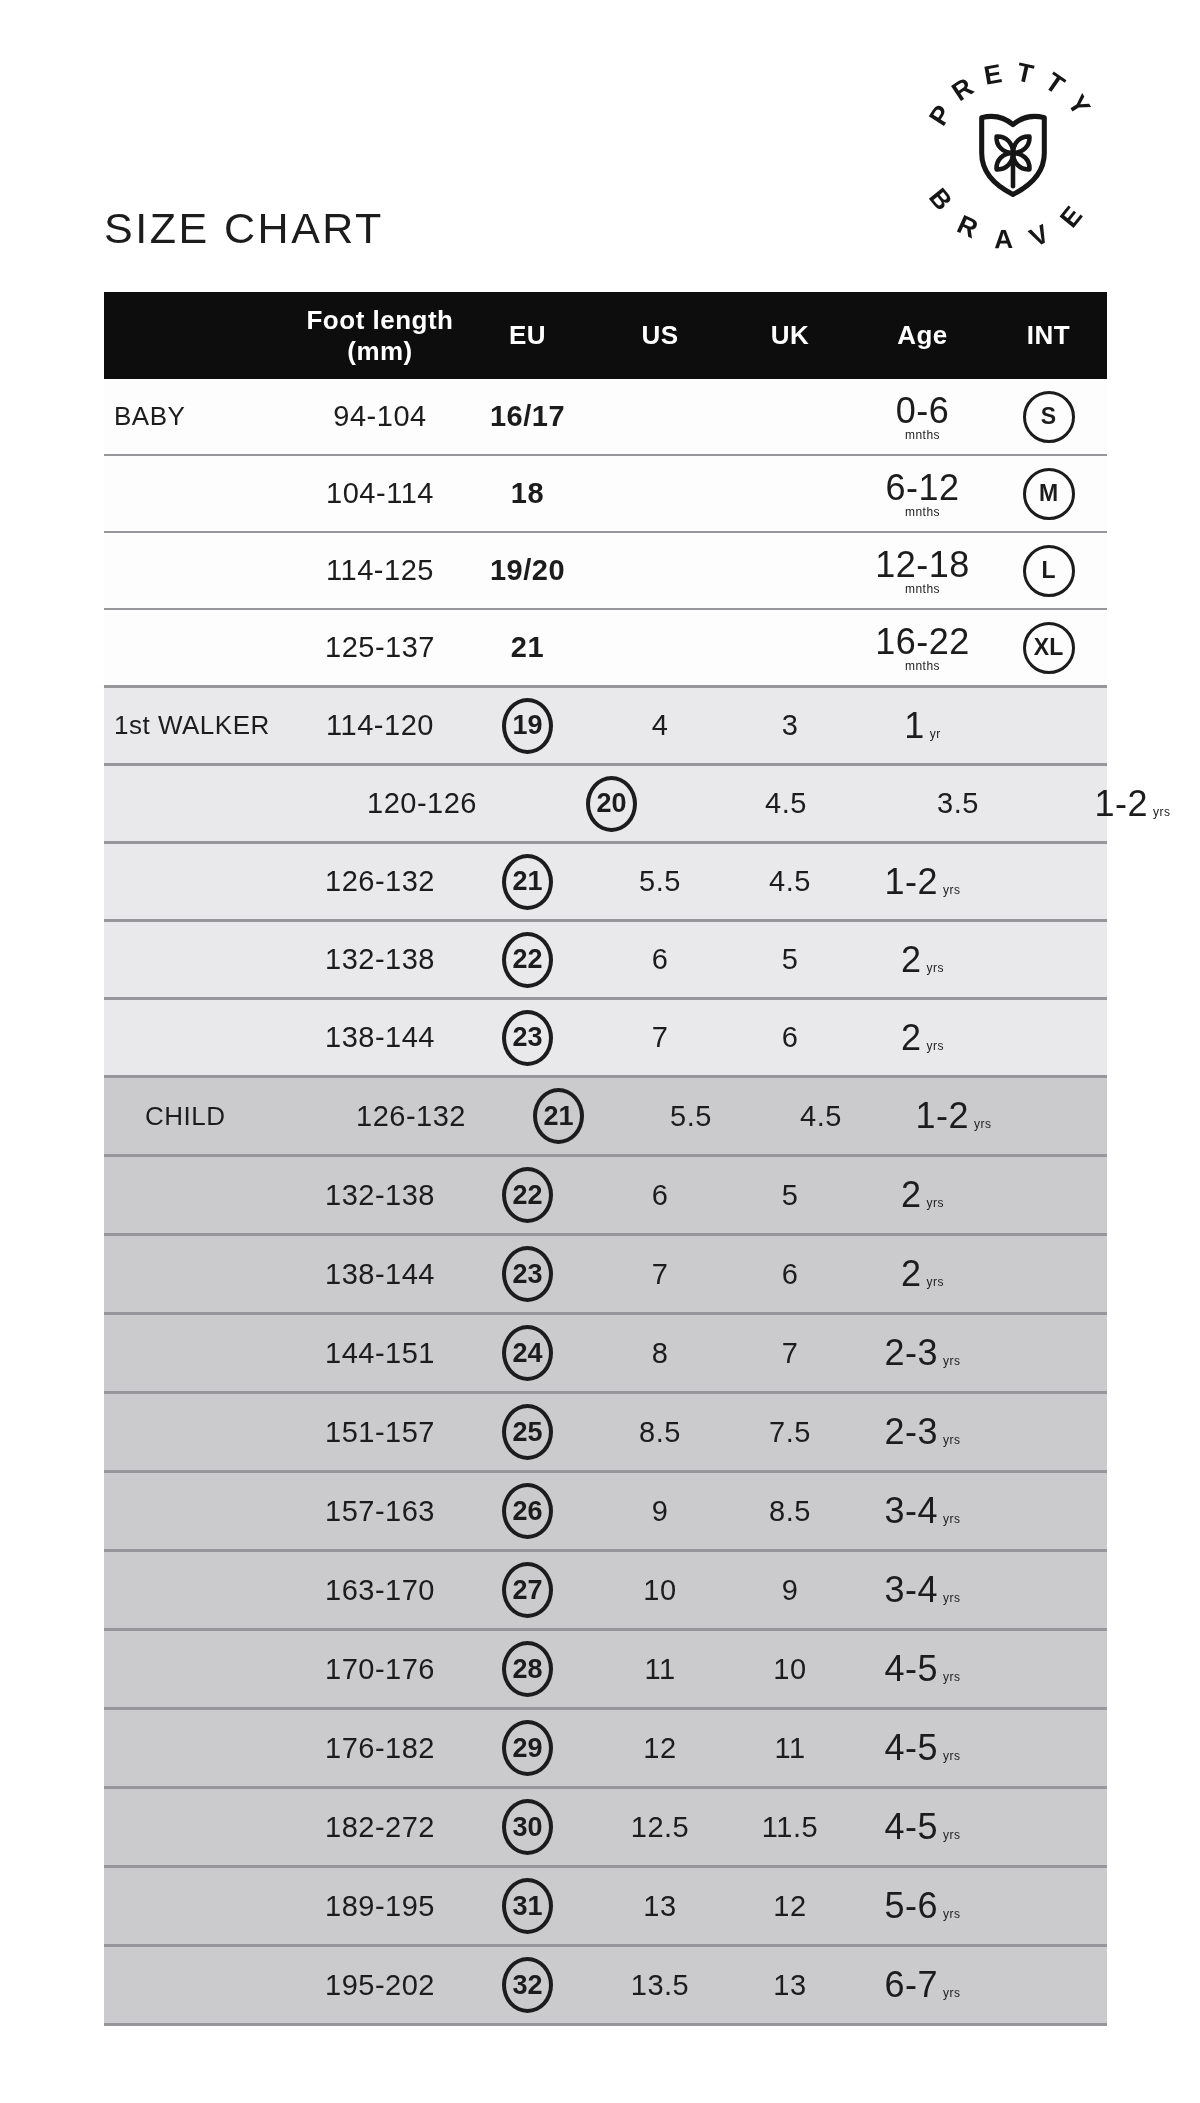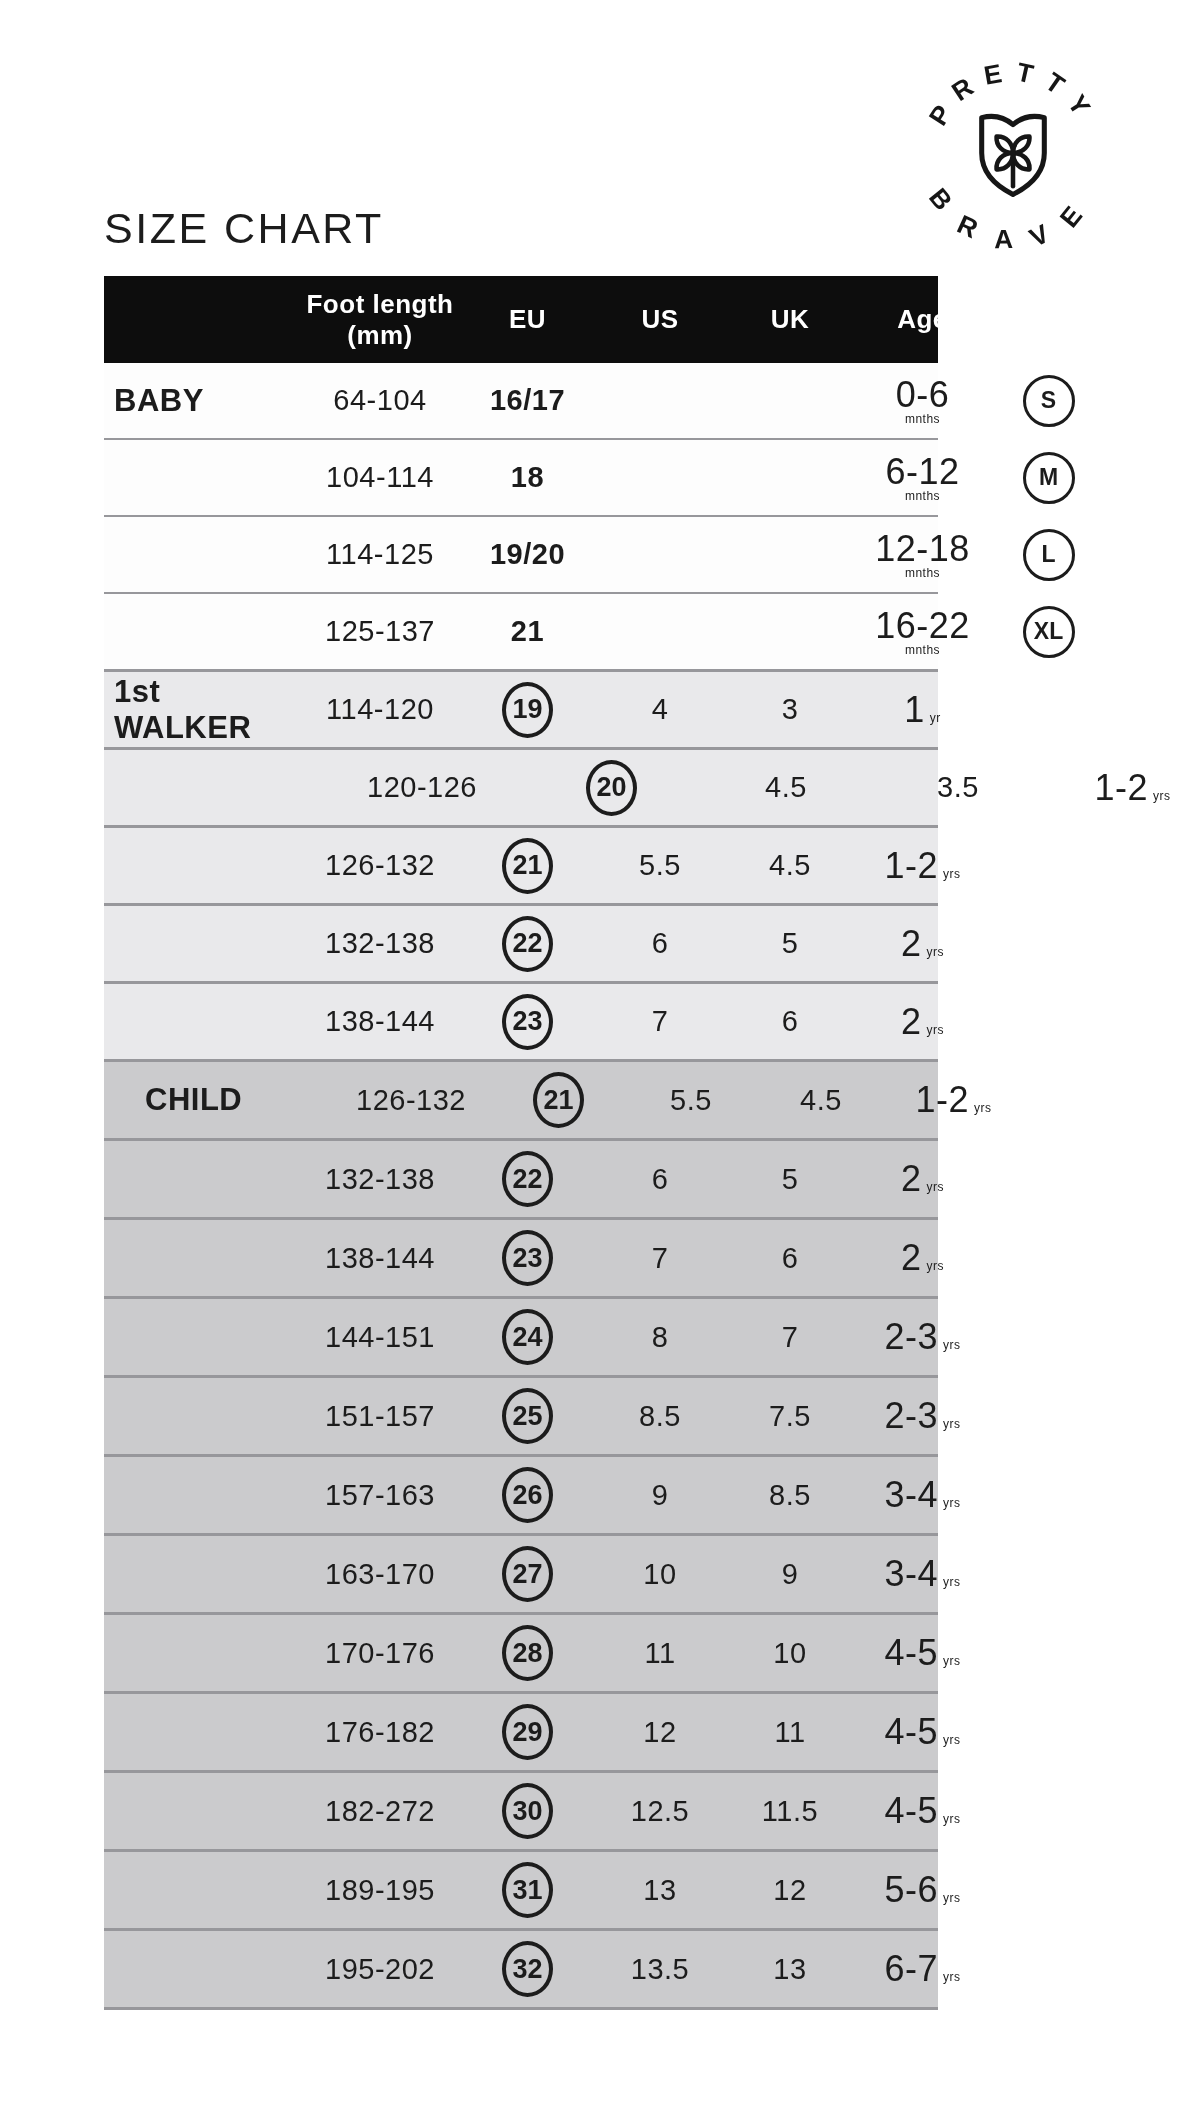"Foot length" .size-table { top: 276px -> 292px; width: 834px -> 1003px }
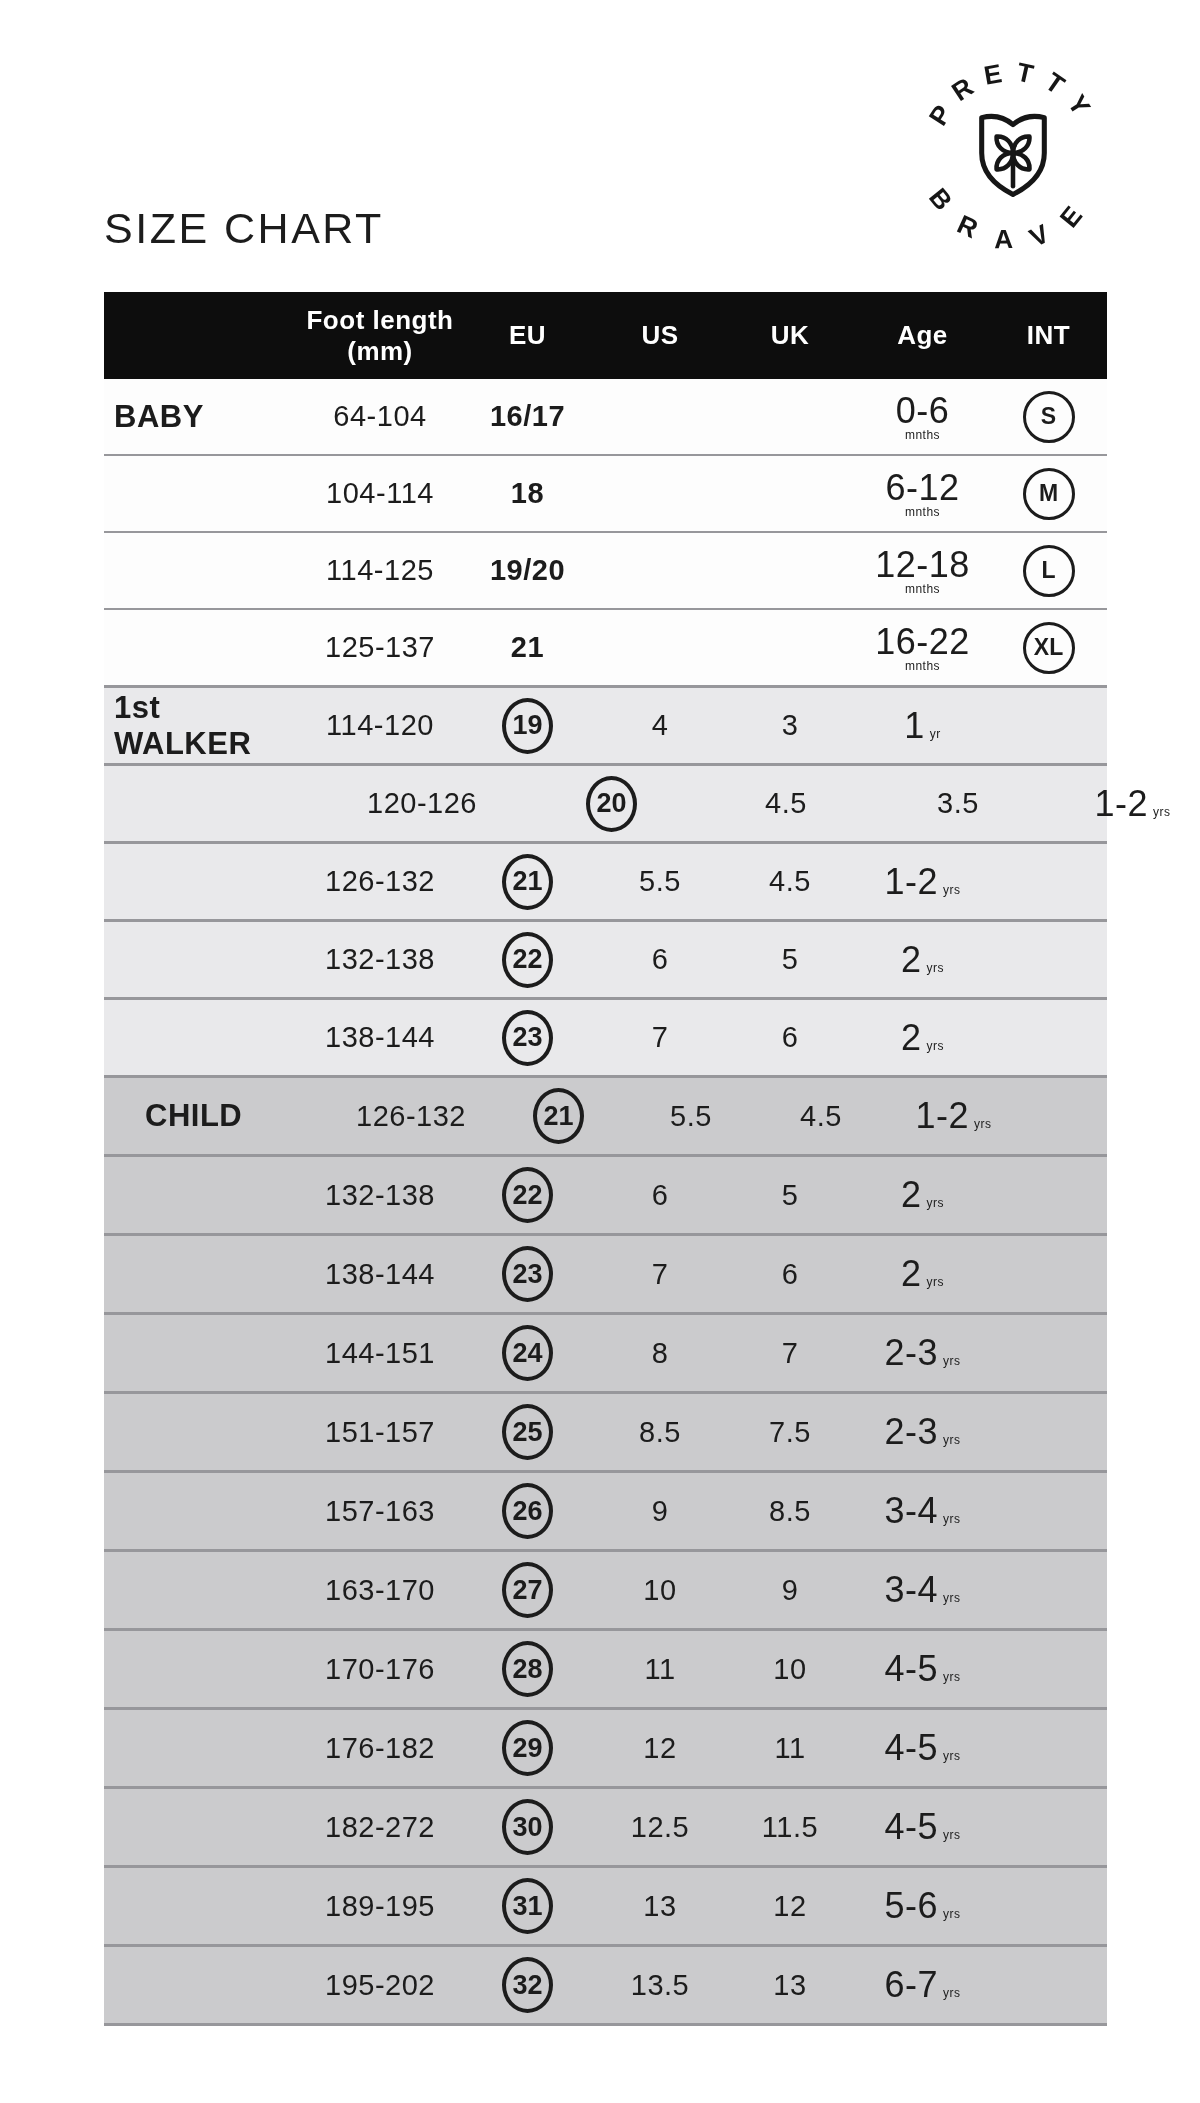"BABY" .c-label { font-size: 31px -> 26px; font-weight: bold -> normal }
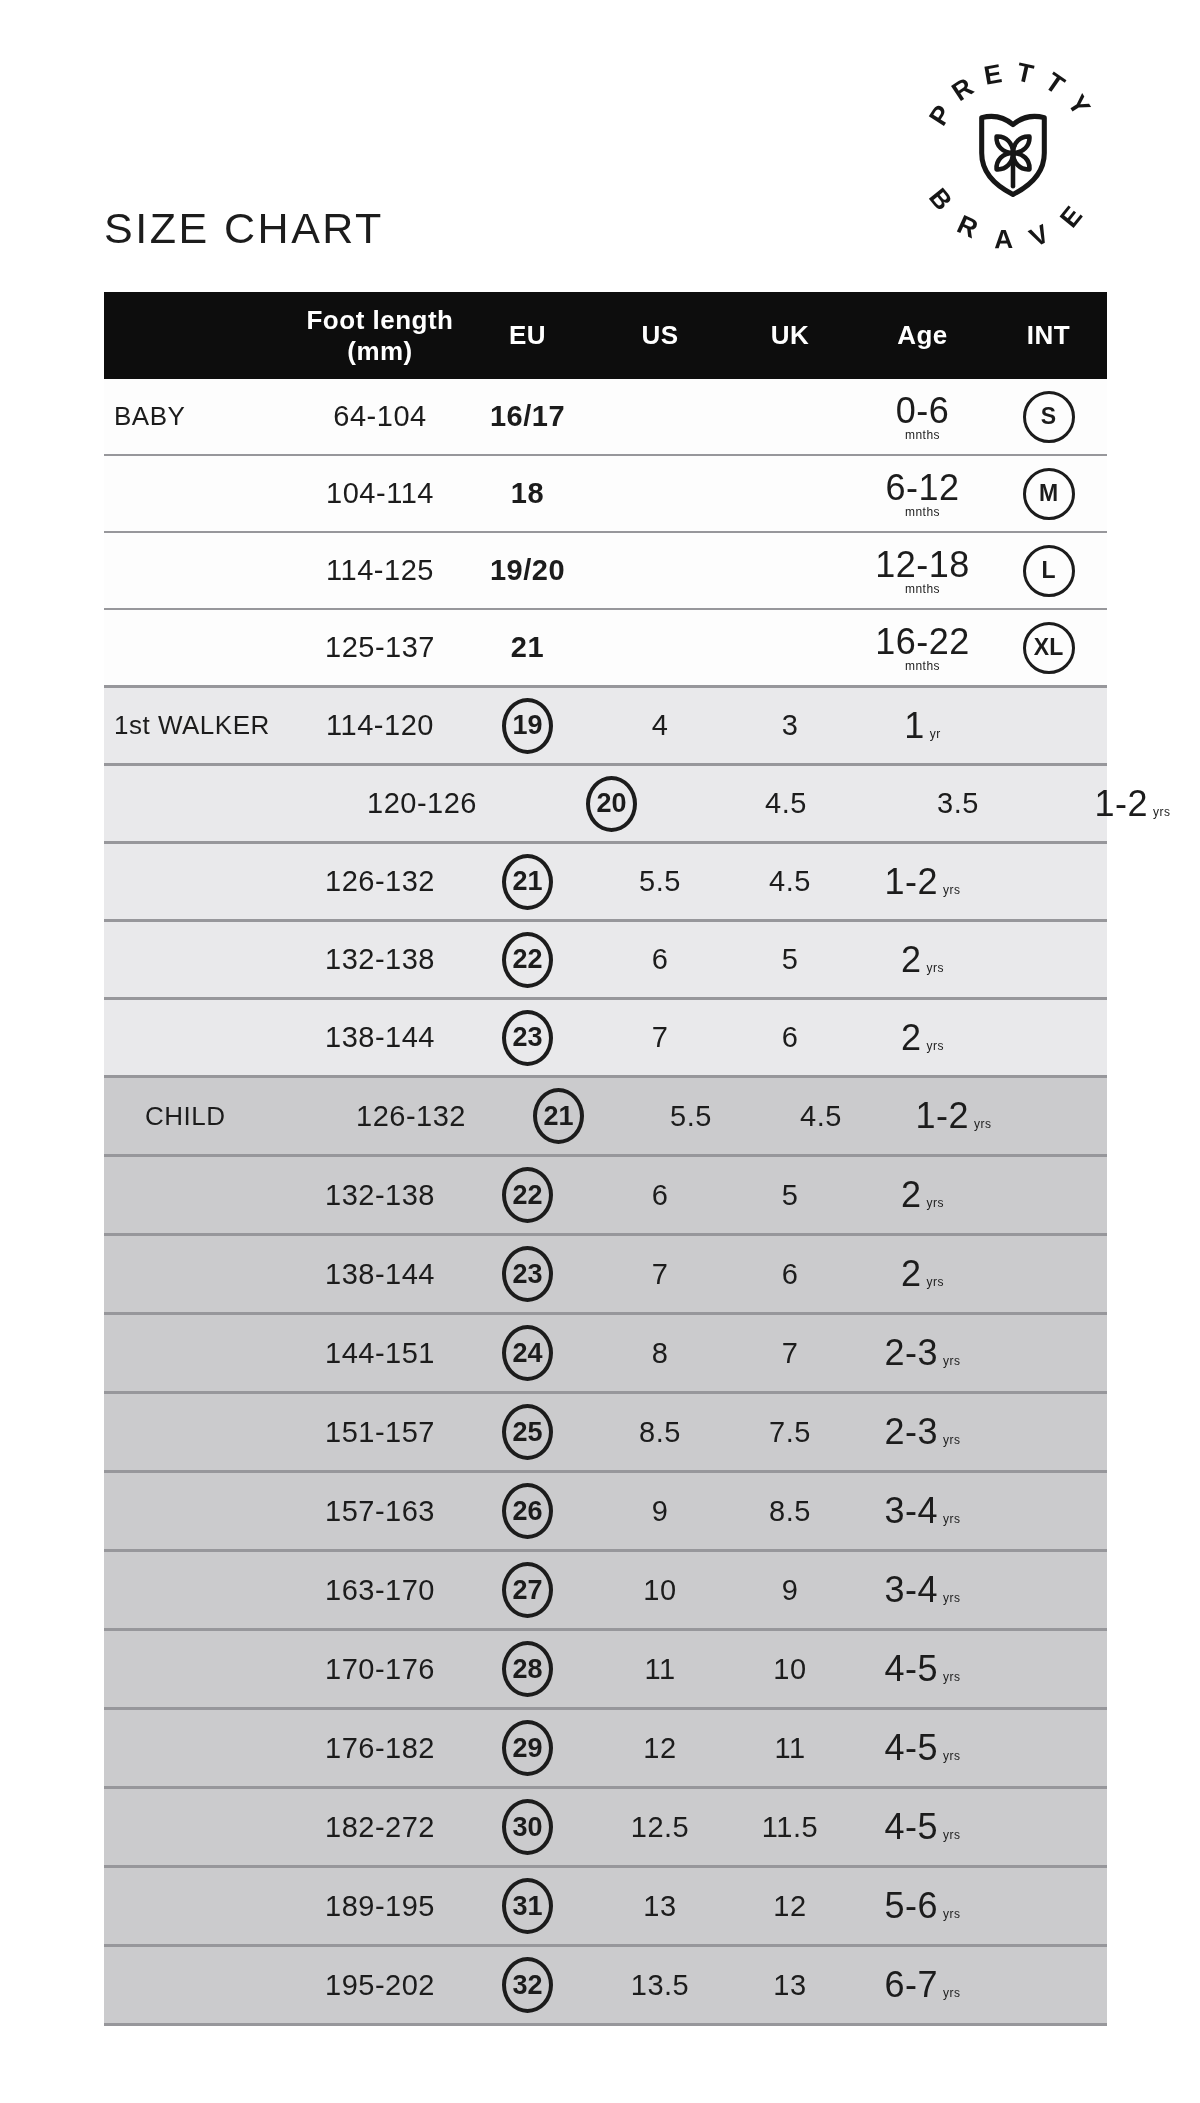"64-104" div.cell { text: 64-104 -> 94-104 }
